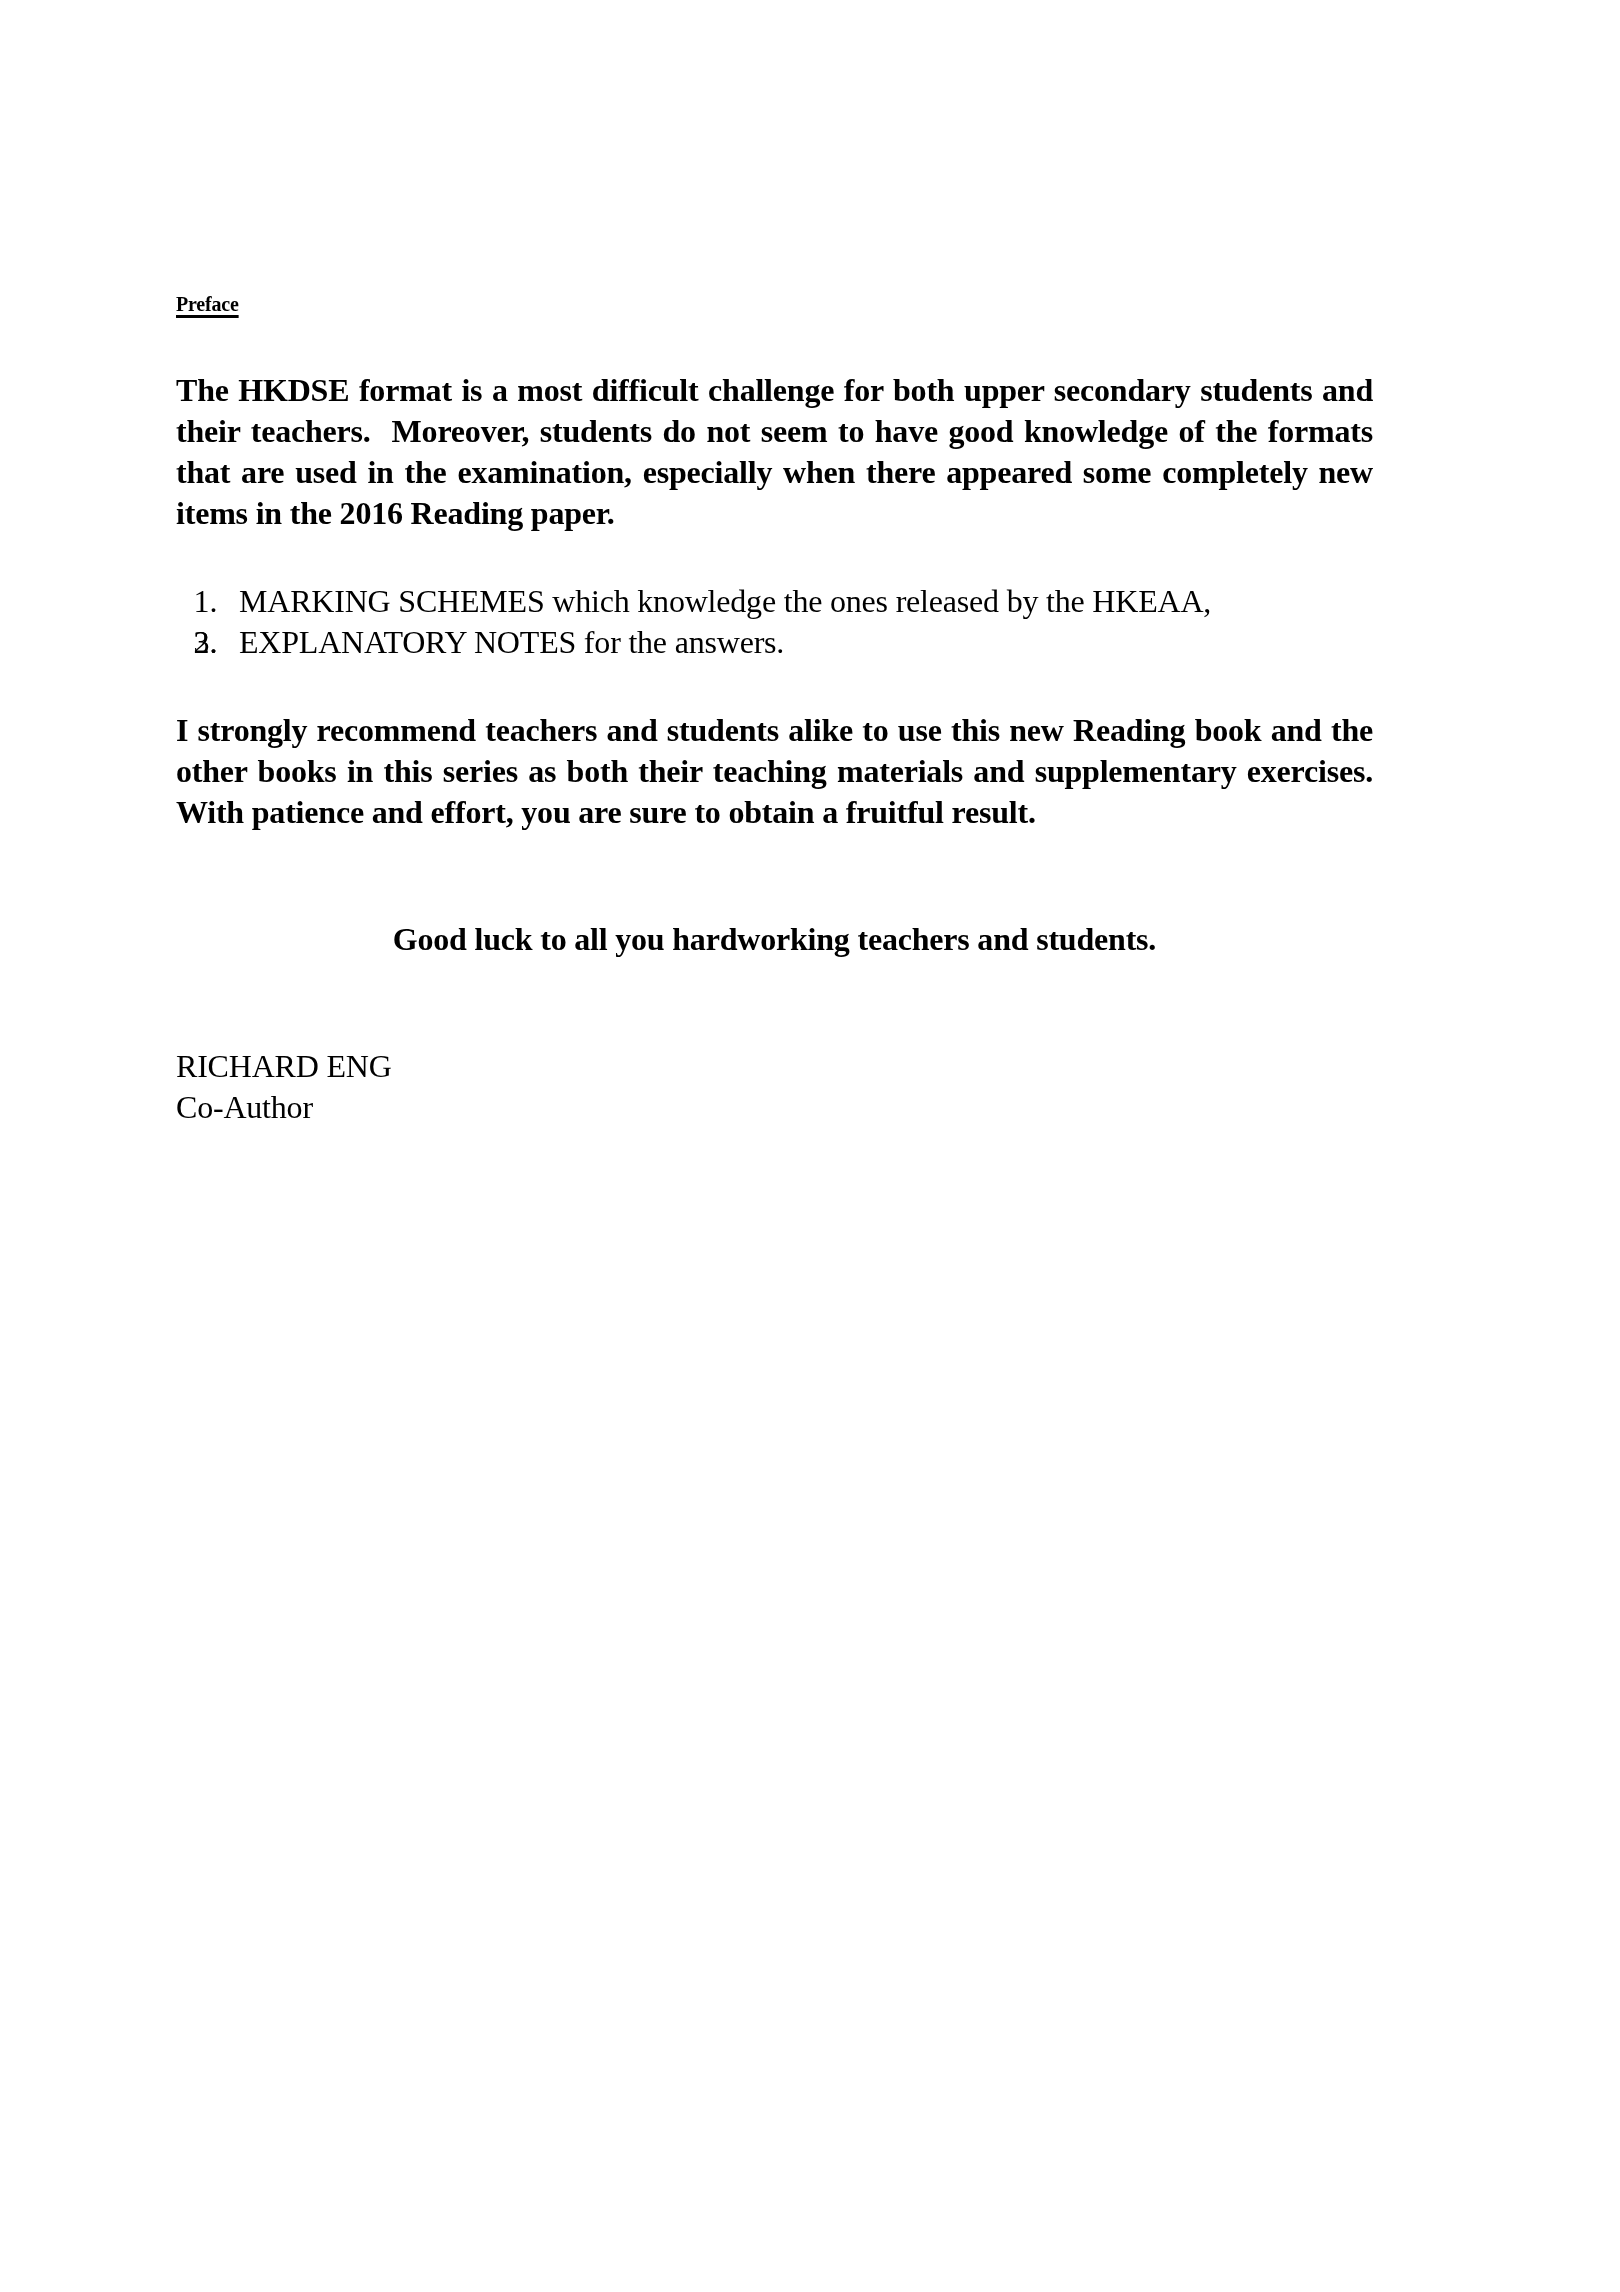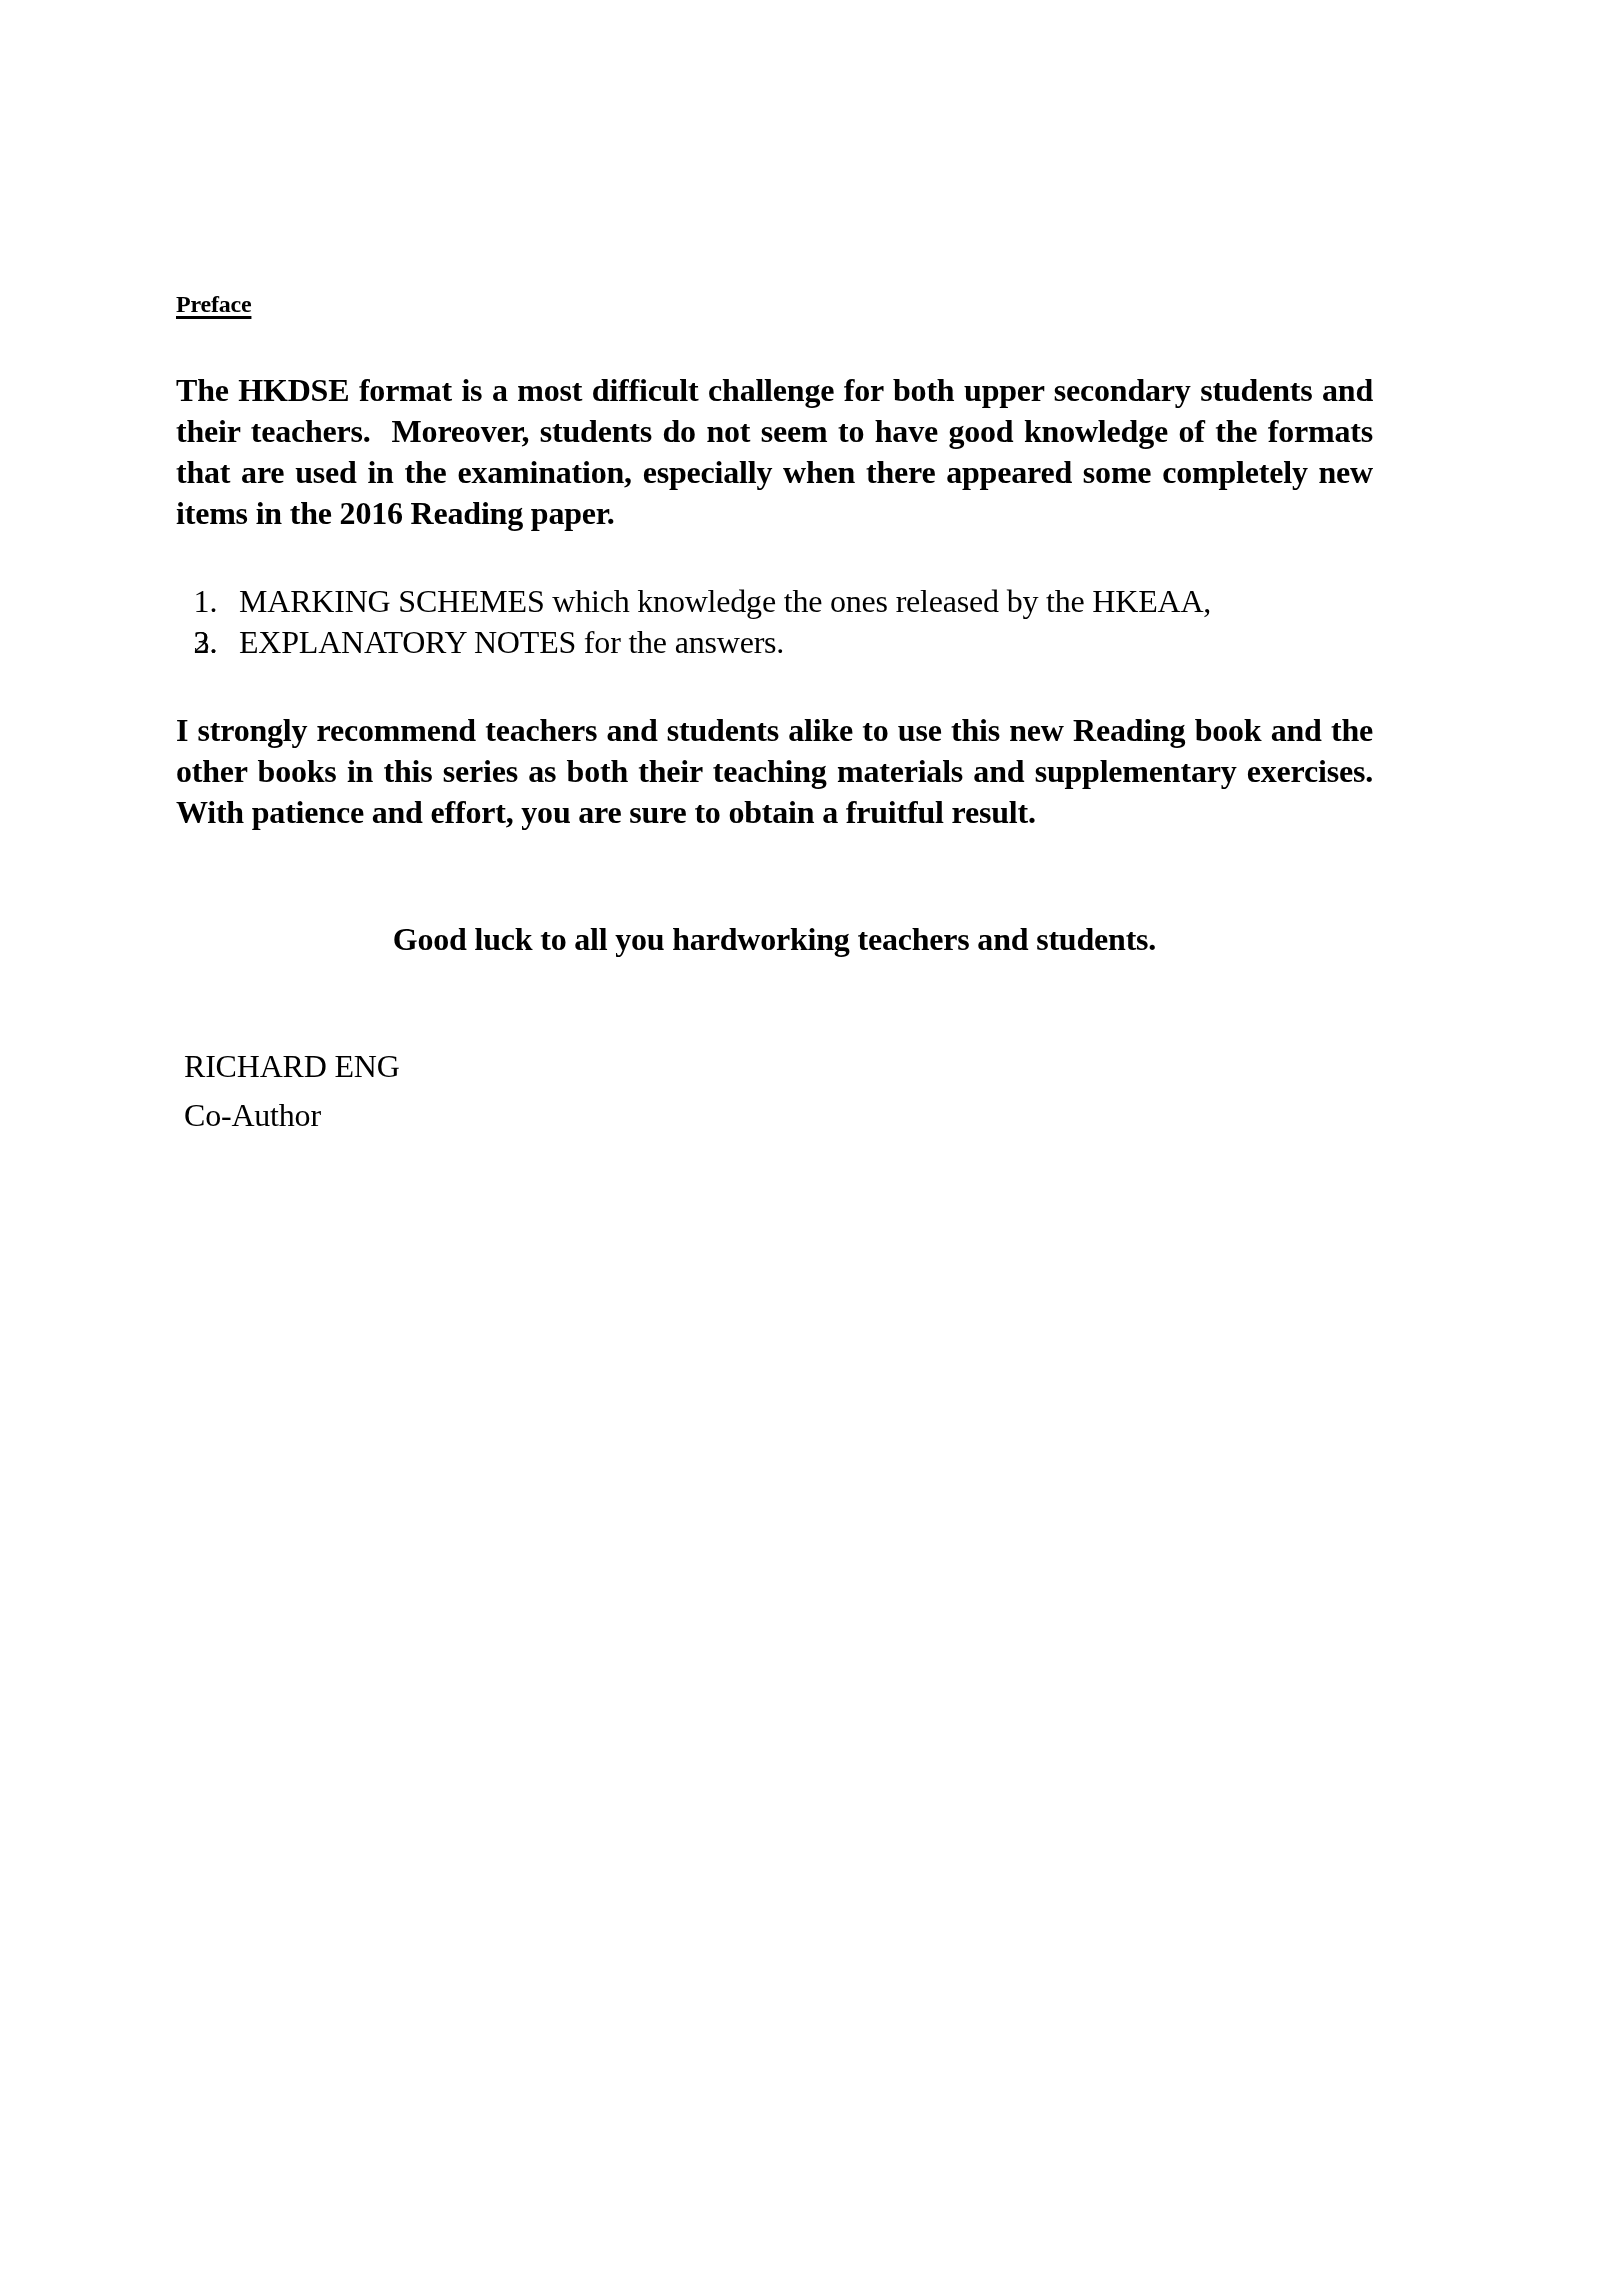"Preface" .doc-title { font-size: 24px -> 20px }
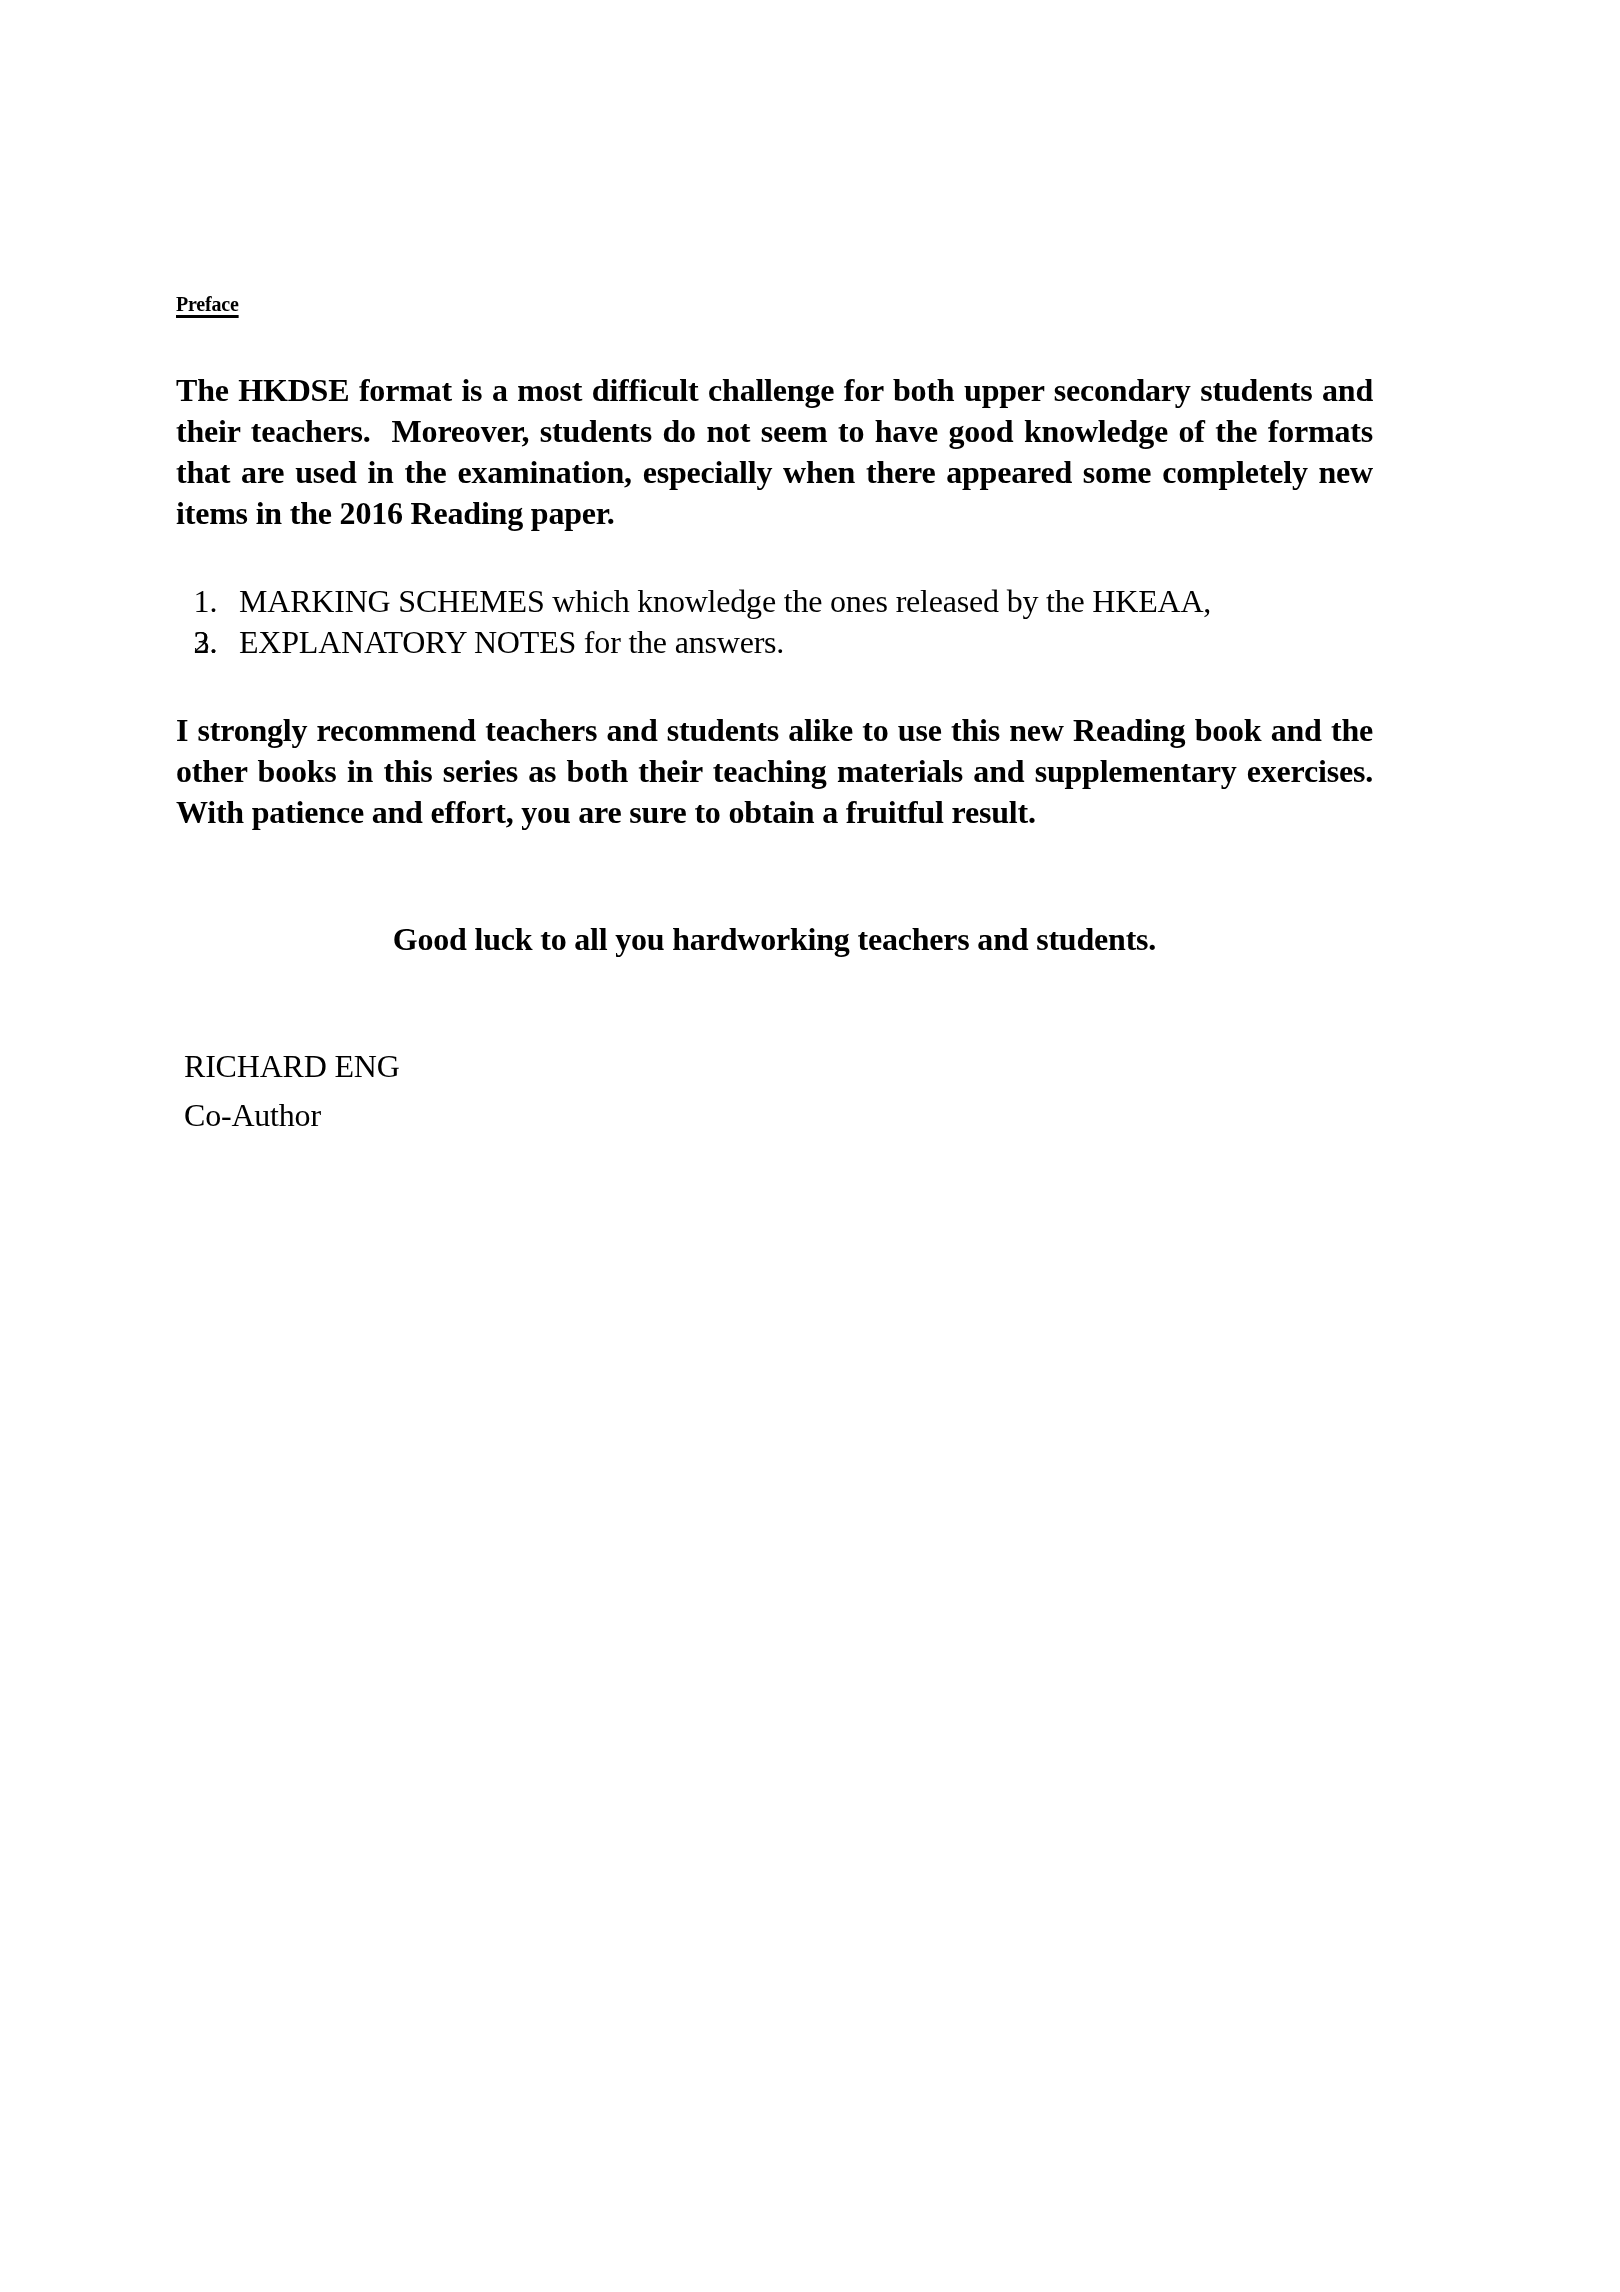"RICHARD ENG" .signature p { margin: 8px -> 0 }
